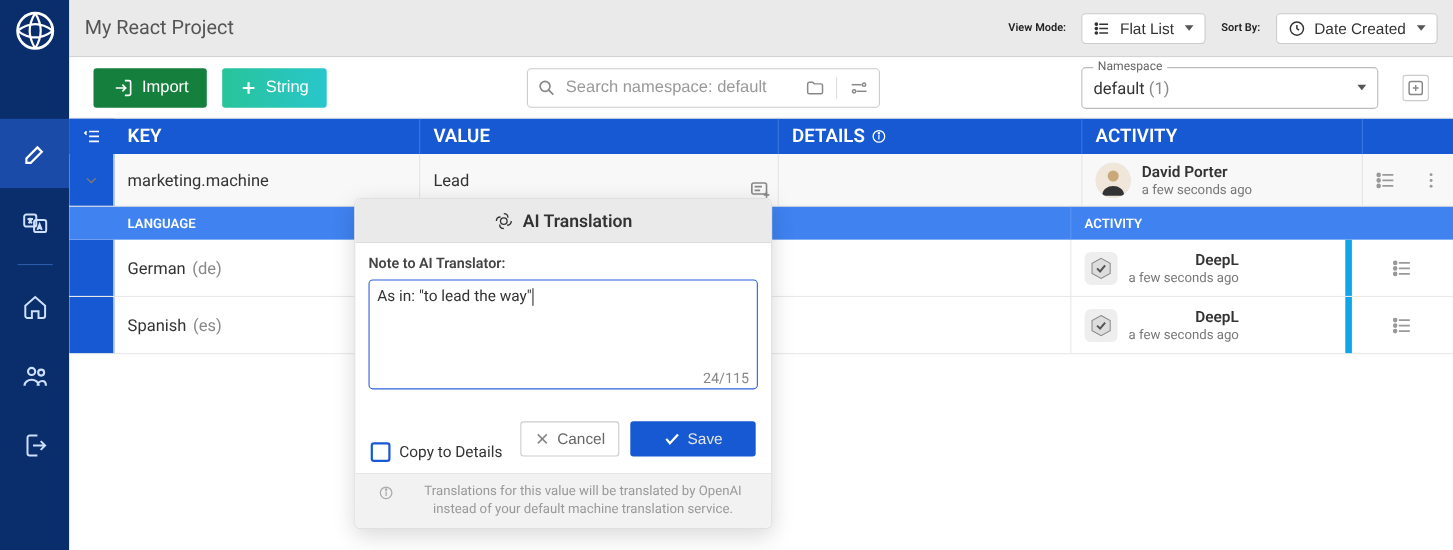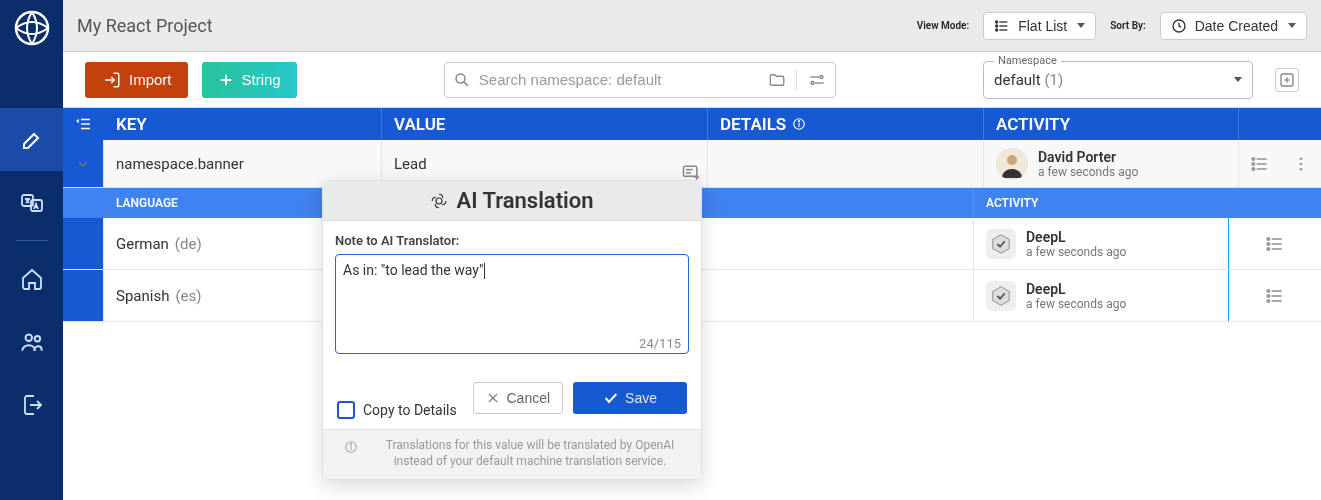"Import" .btn-import { background: #c2410c -> #15803d }
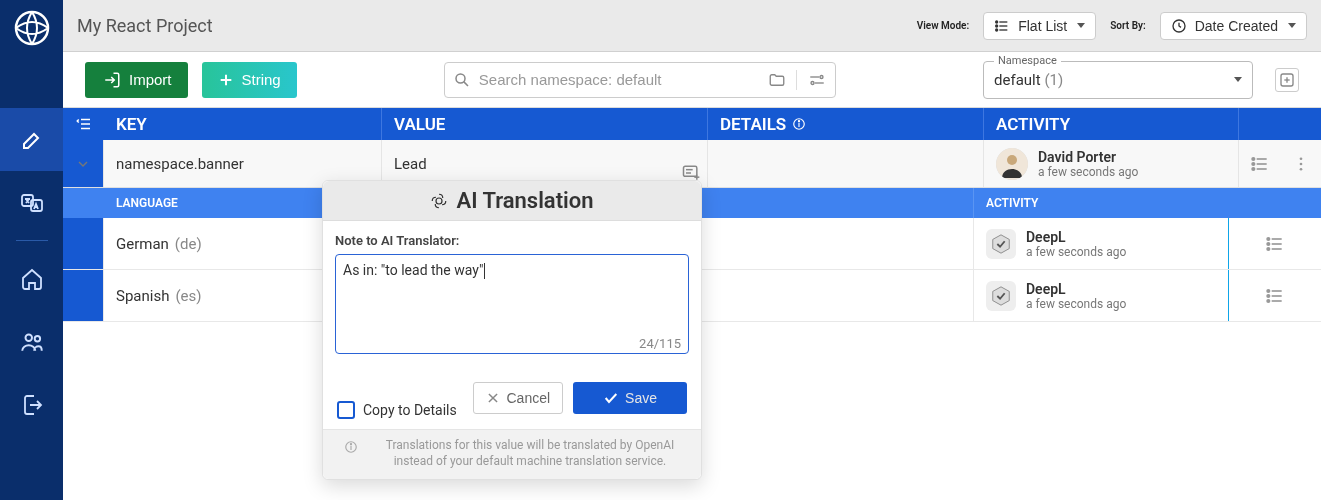"Search namespace: default" .search-wrap { width: 392px -> 321px }
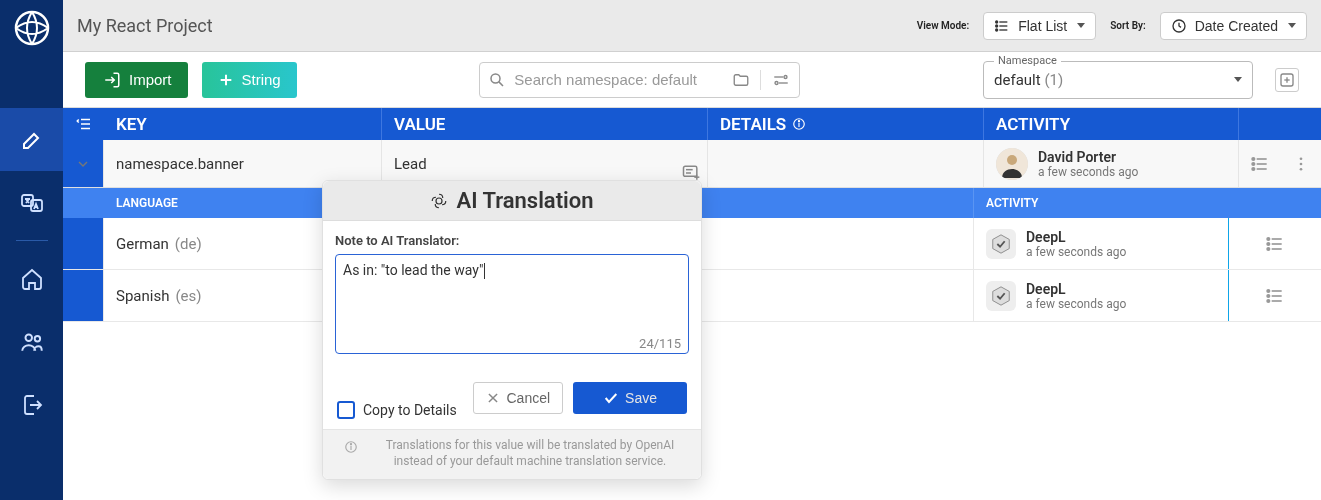"namespace.banner" div.cell { text: namespace.banner -> marketing.machine }
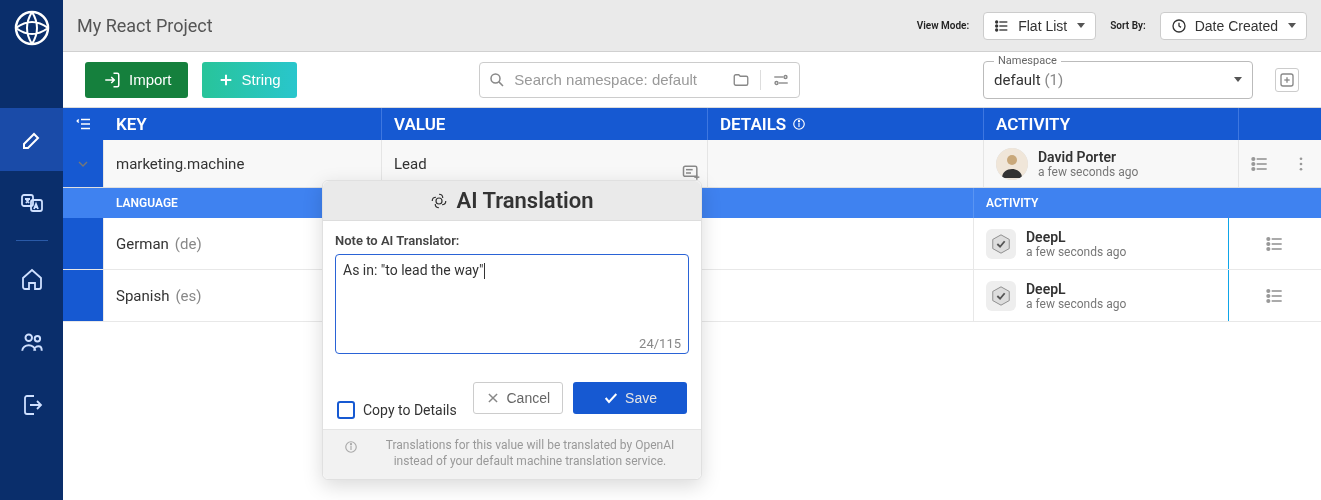"AI Translation" .pop-hdr { font-size: 22px -> 16px }
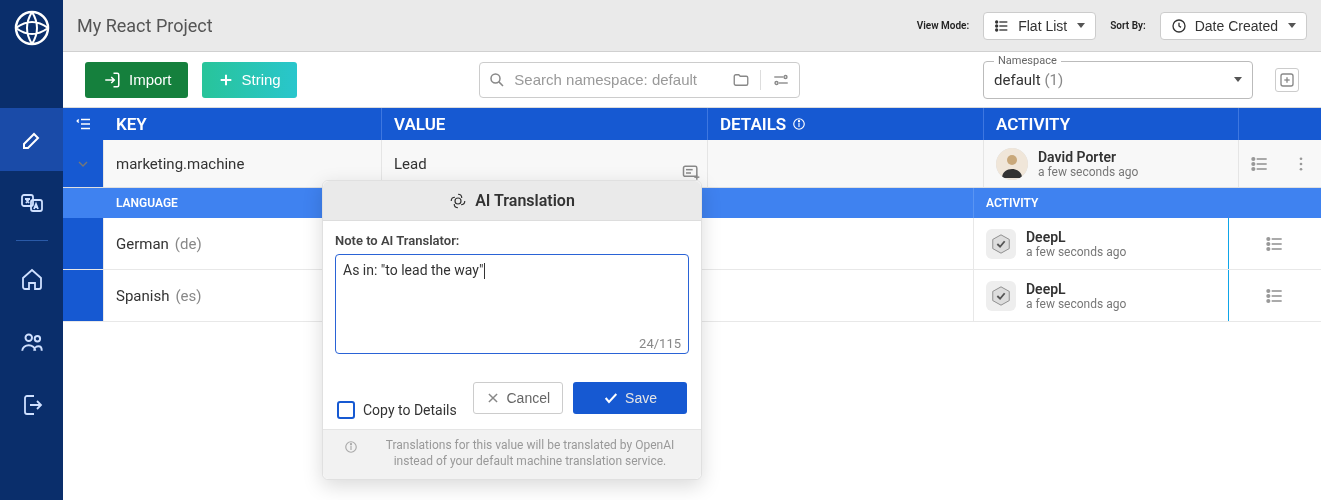"DeepL" .lang-row .col-activity2 { border-right: 1px solid #0ea5e9 -> 6px solid #0ea5e9; text-align: none -> right }
